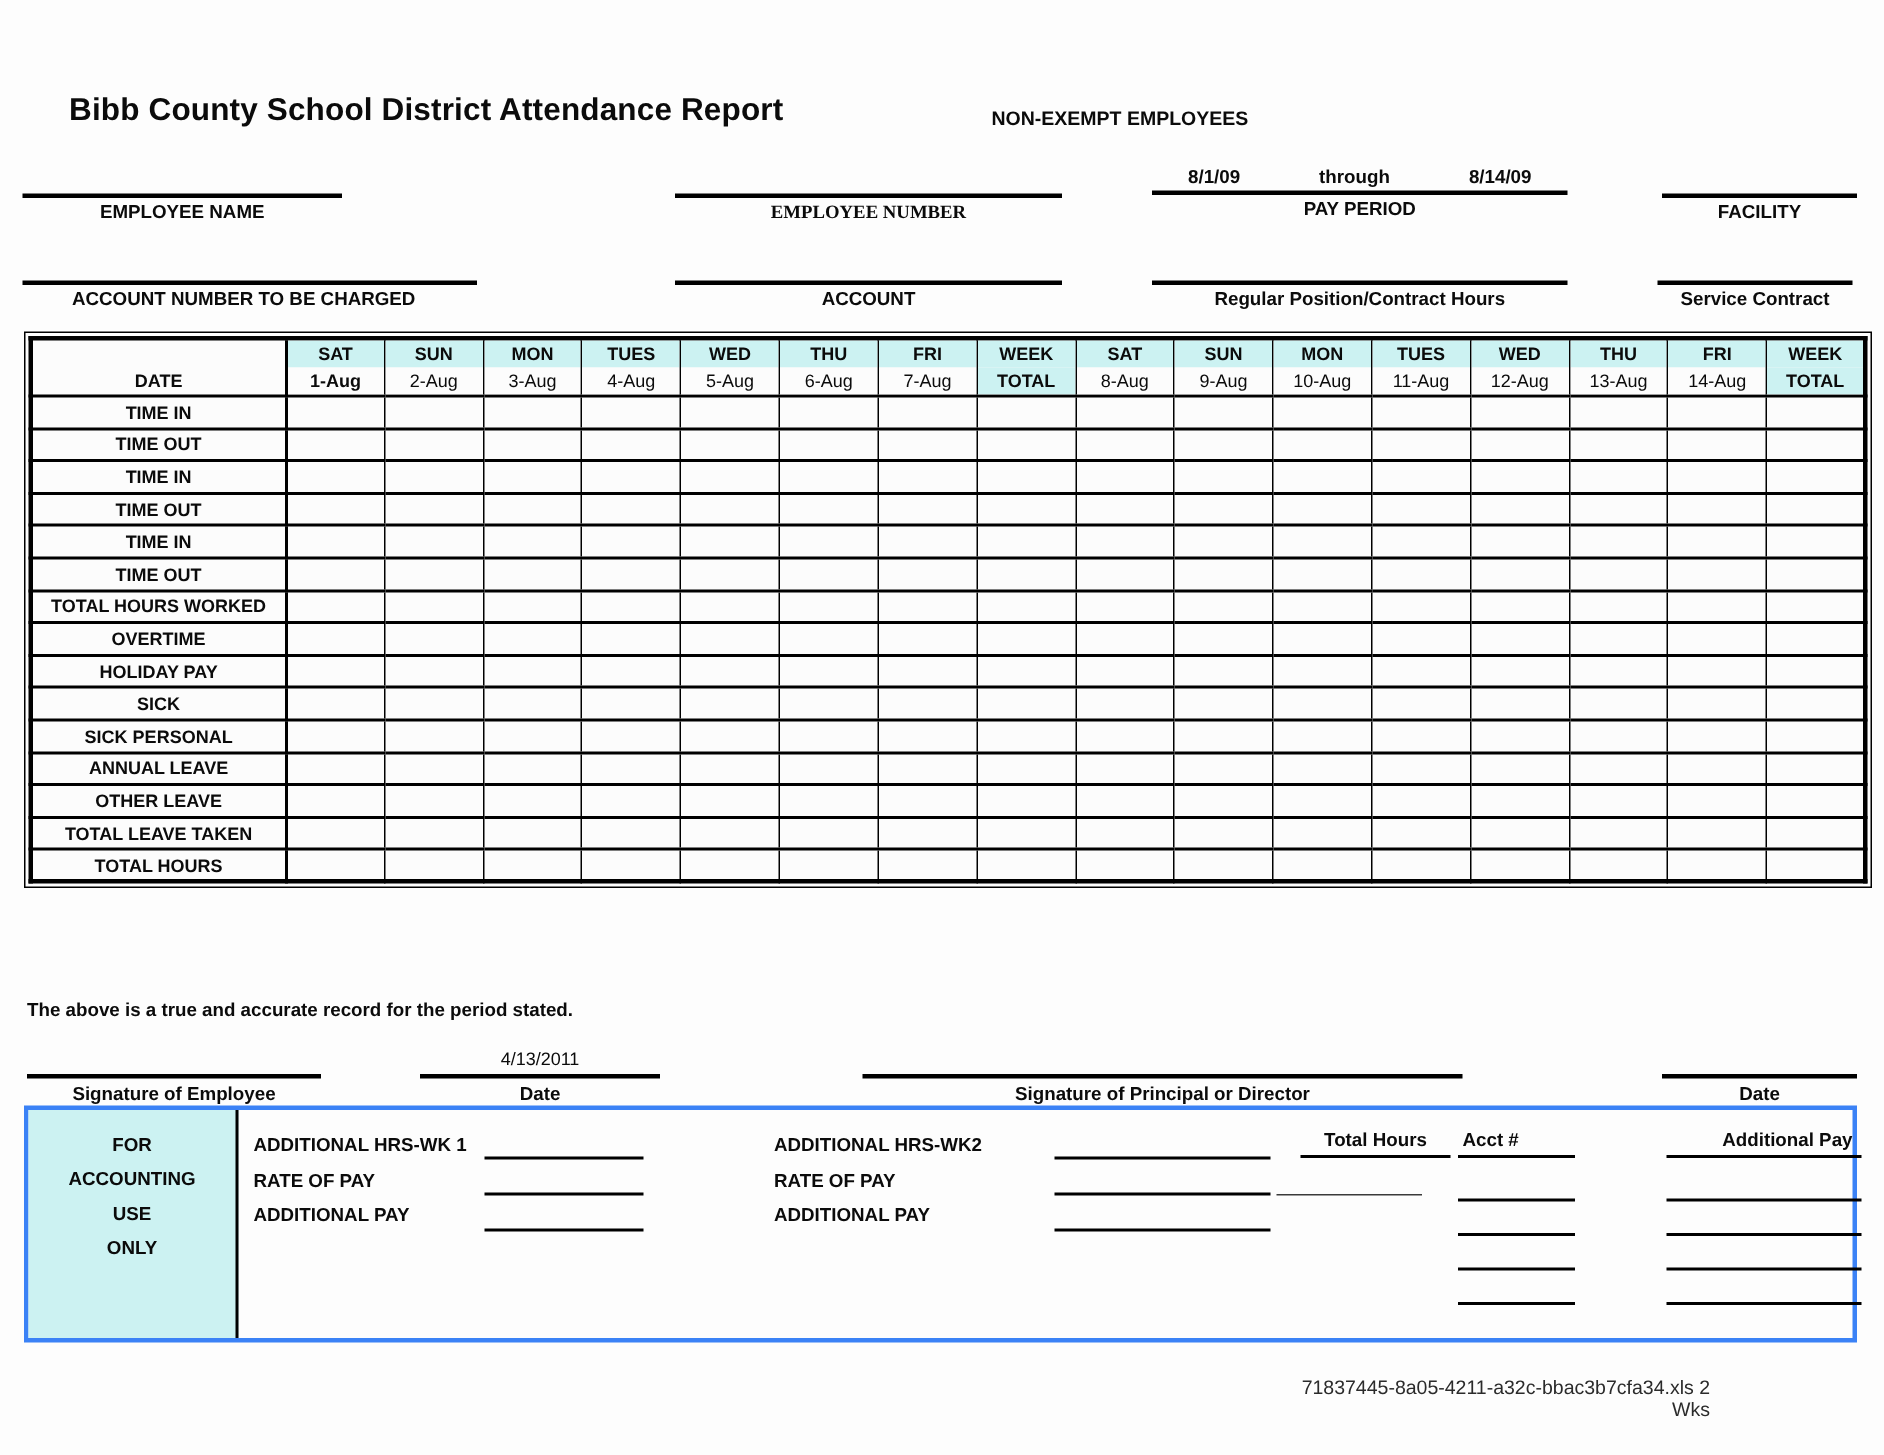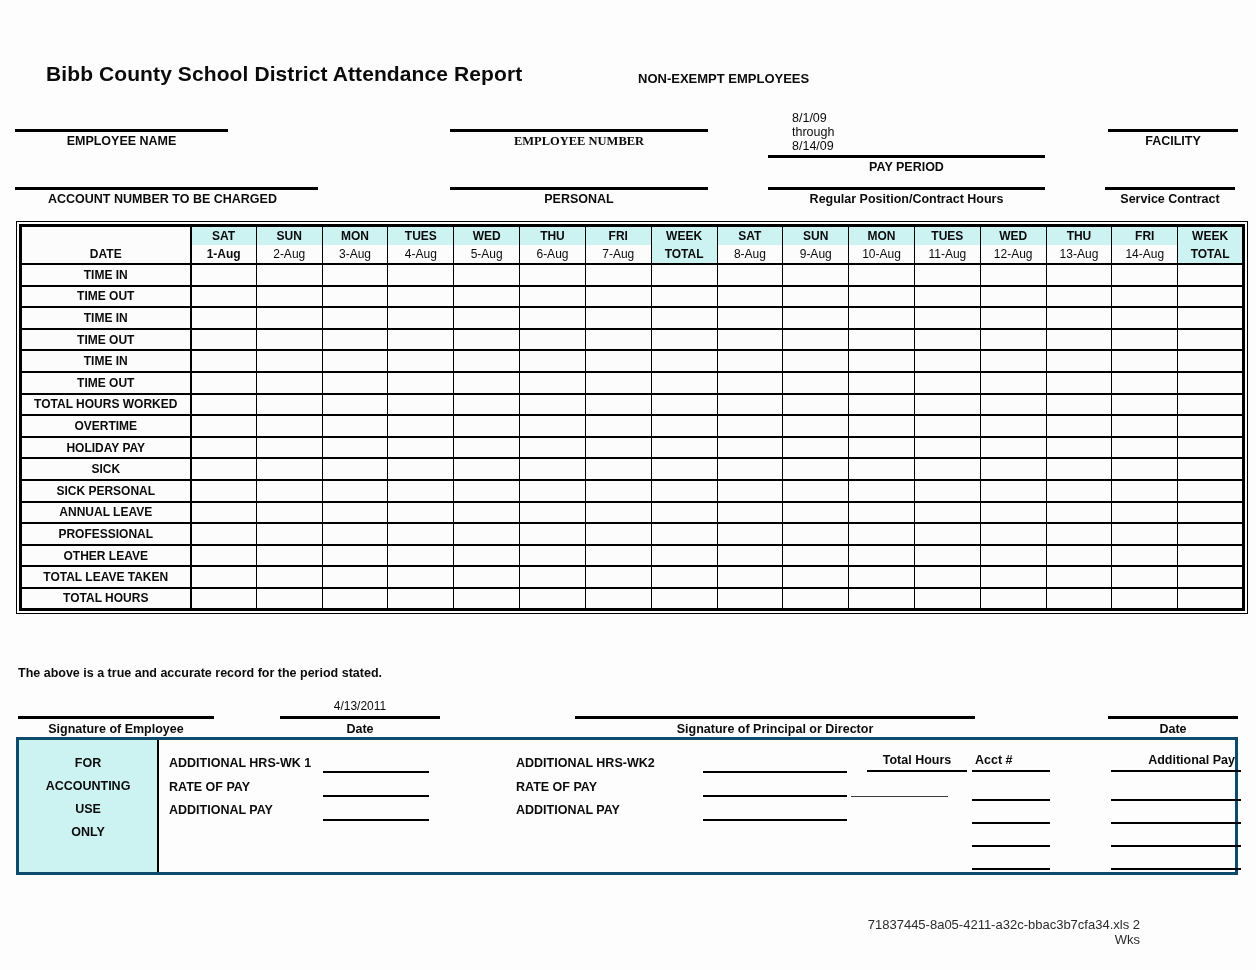"NON-EXEMPT EMPLOYEES" div.abs { left: 617px -> 640px }
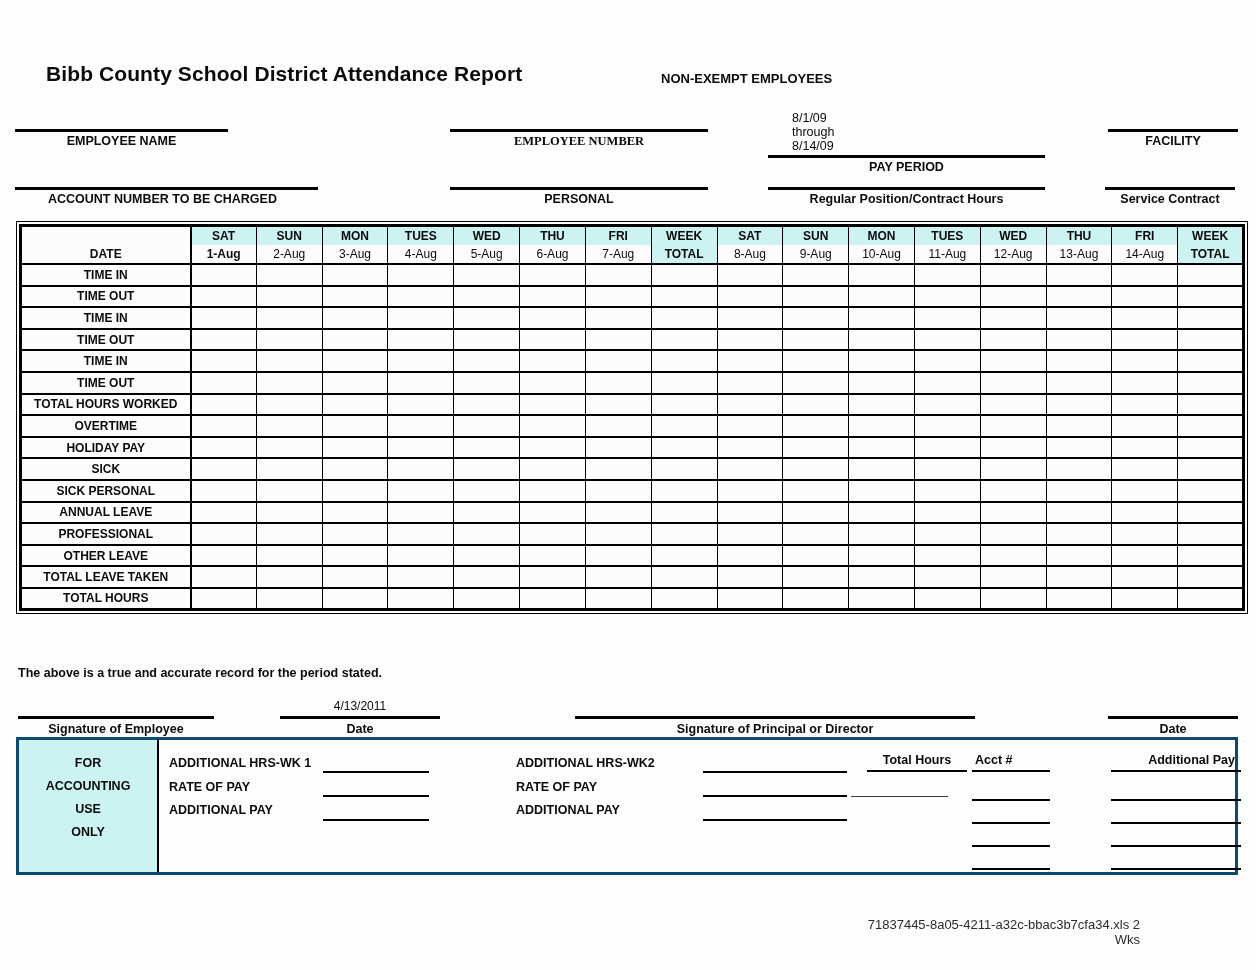"8/1/09" .pp-values { flex-direction: column -> none; font-weight: normal -> bold }
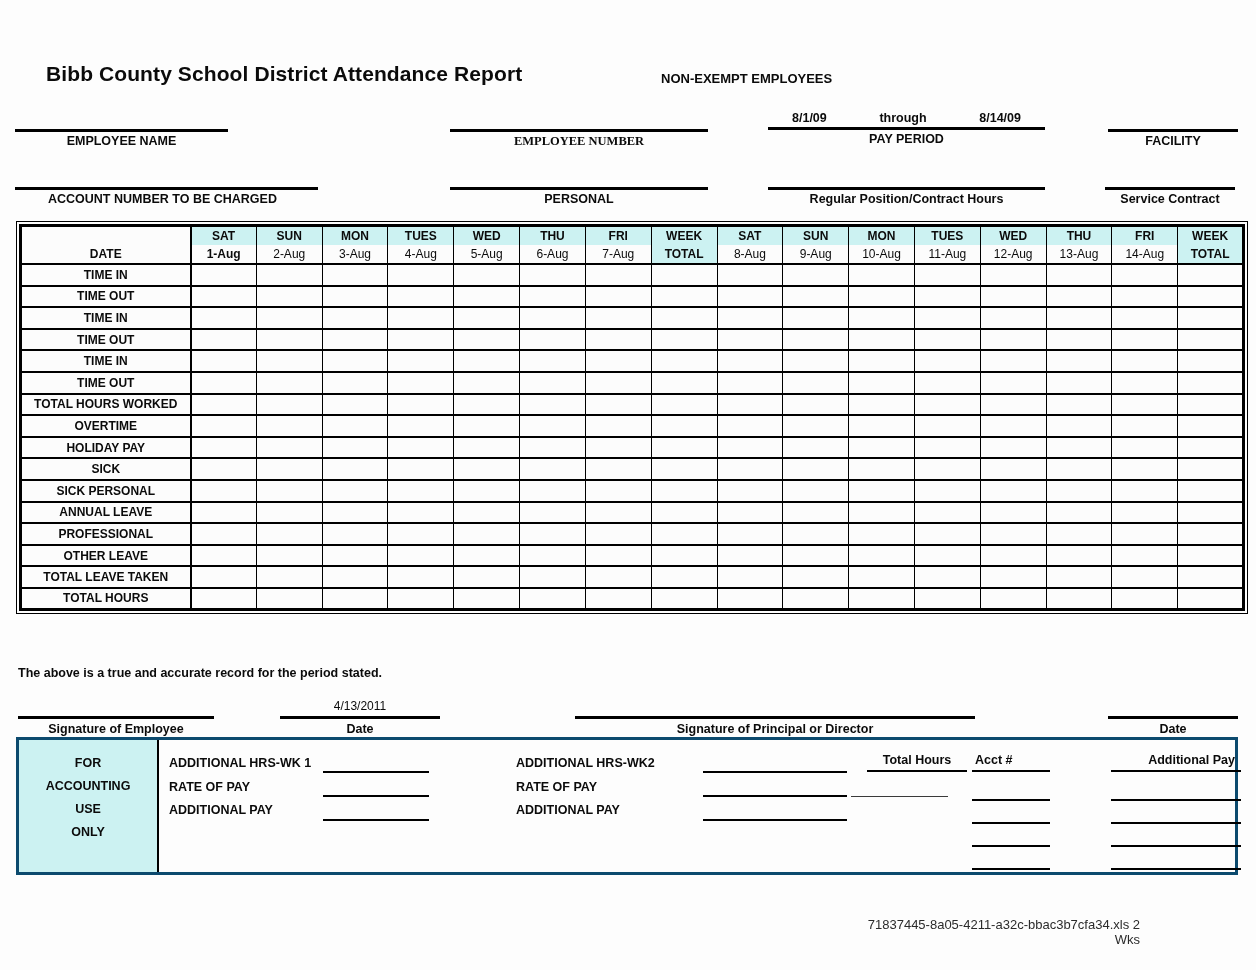"PERSONAL" div.fcap { text: PERSONAL -> ACCOUNT }
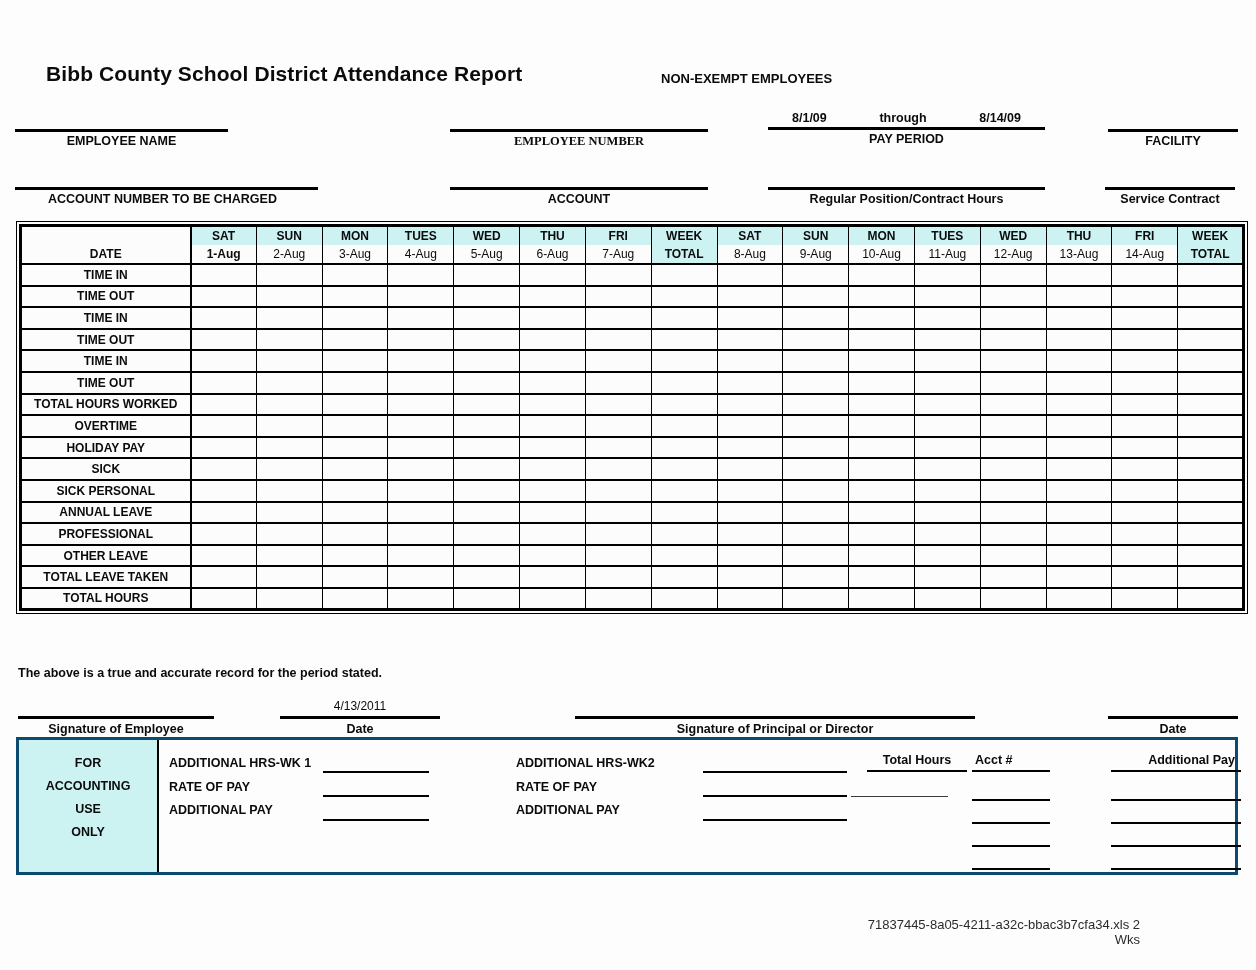"PROFESSIONAL" tr { html: <tr> <td>PROFESSIONAL</td> <td></td> <td></td> <td></td> <td></td> <td></td> <td></td> <td></td> <td></td> <td></td> <td></td> <td></td> <td></td> <td></td> <td></td> <td></td> <td></td> </tr> -> none }
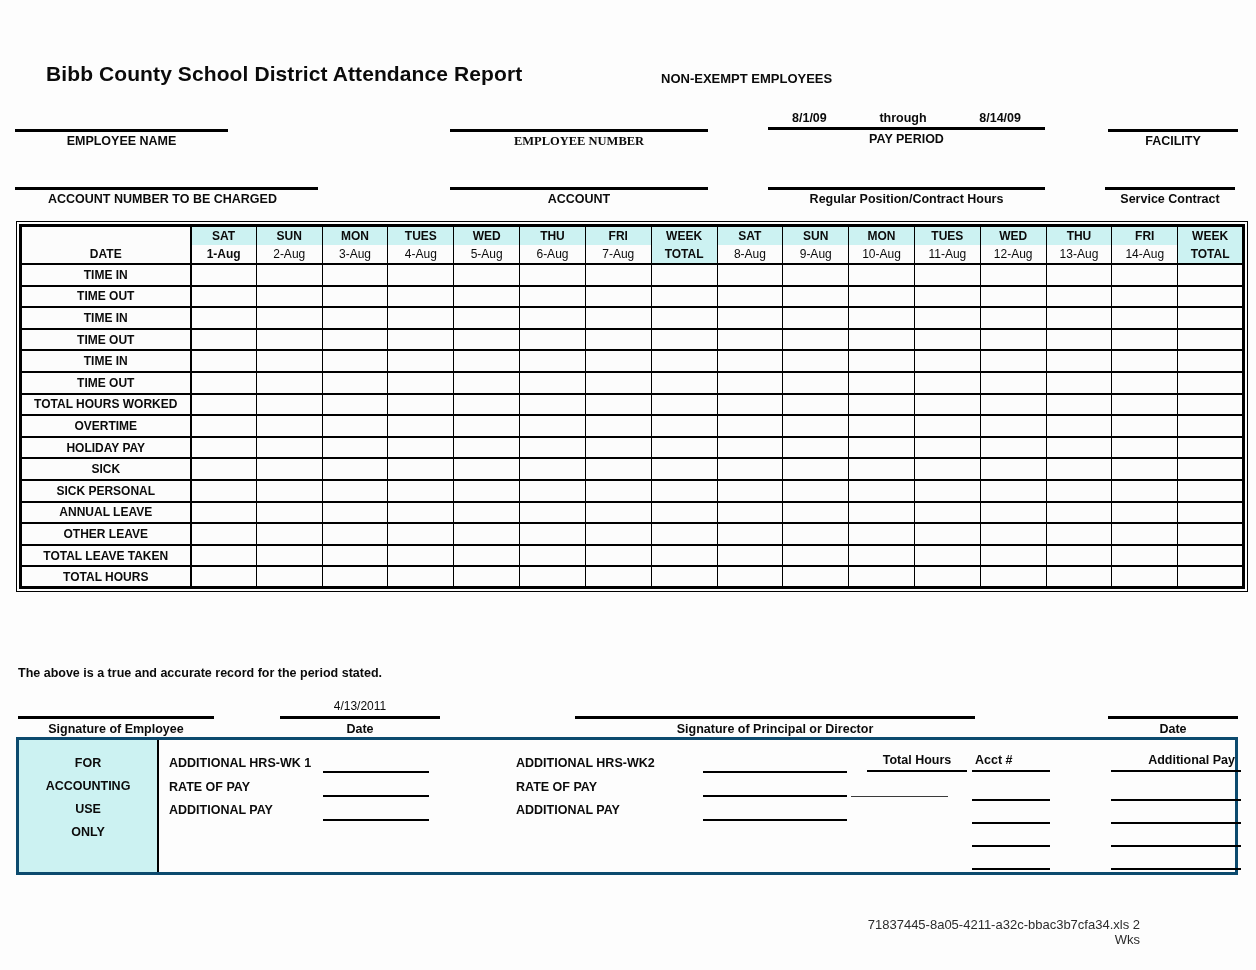"FOR" .acct-box { border: 3px solid #0c4a6e -> 3px solid #3b82f6; height: 138px -> 158px }
